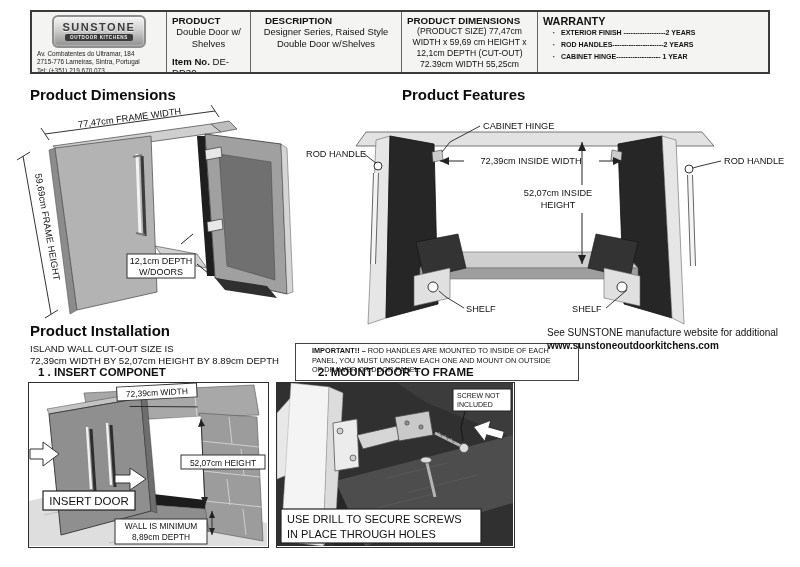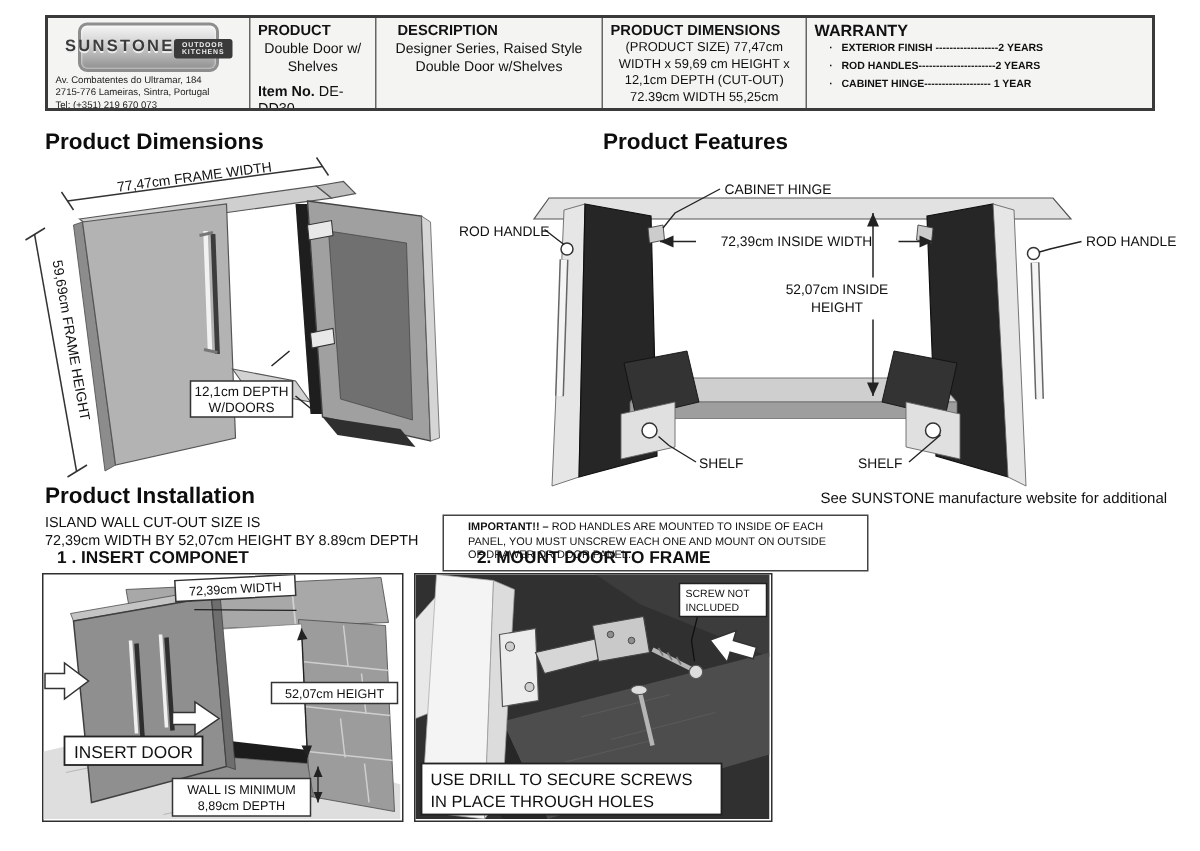"SUNSTONE" .logo { flex-direction: row -> column }
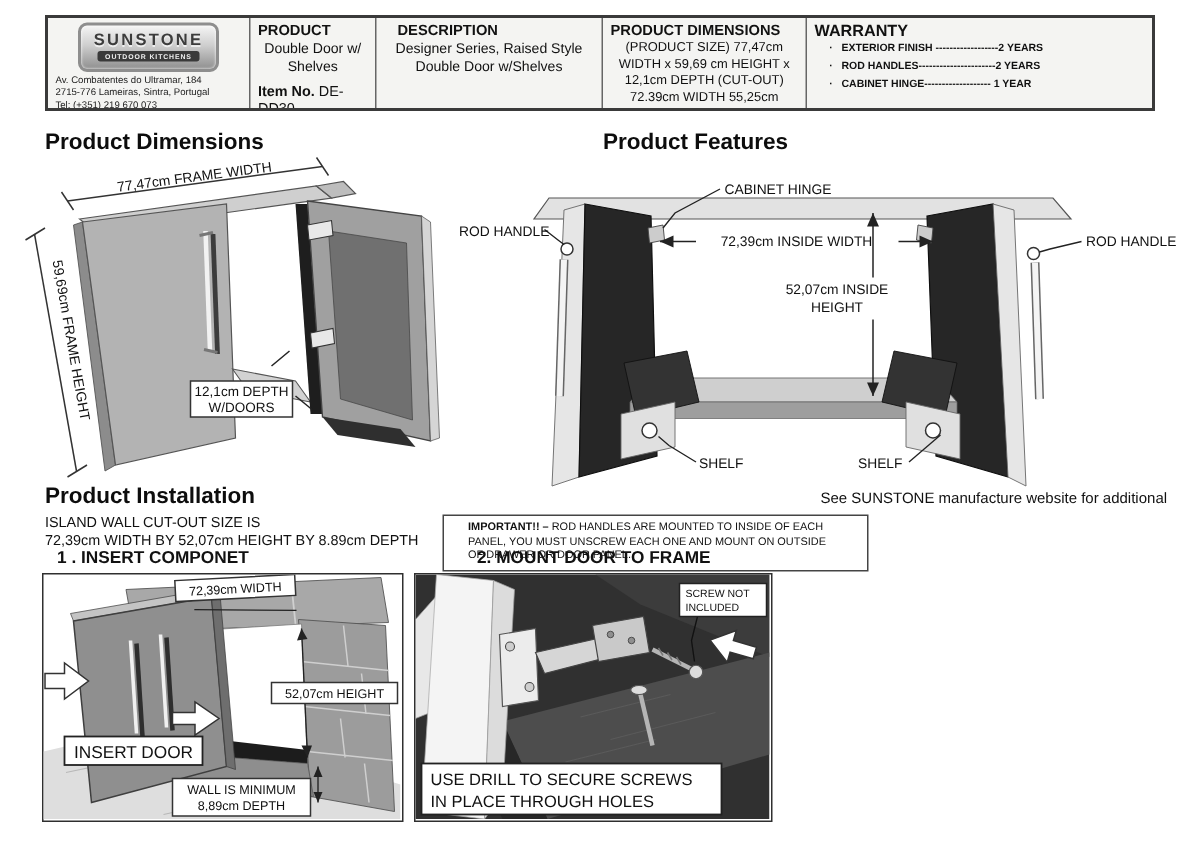"www.sunstoneoutdoorkitchens.com" div.web-url { html: none -> <div>www.sunstoneoutdoorkitchens.com</div> }
